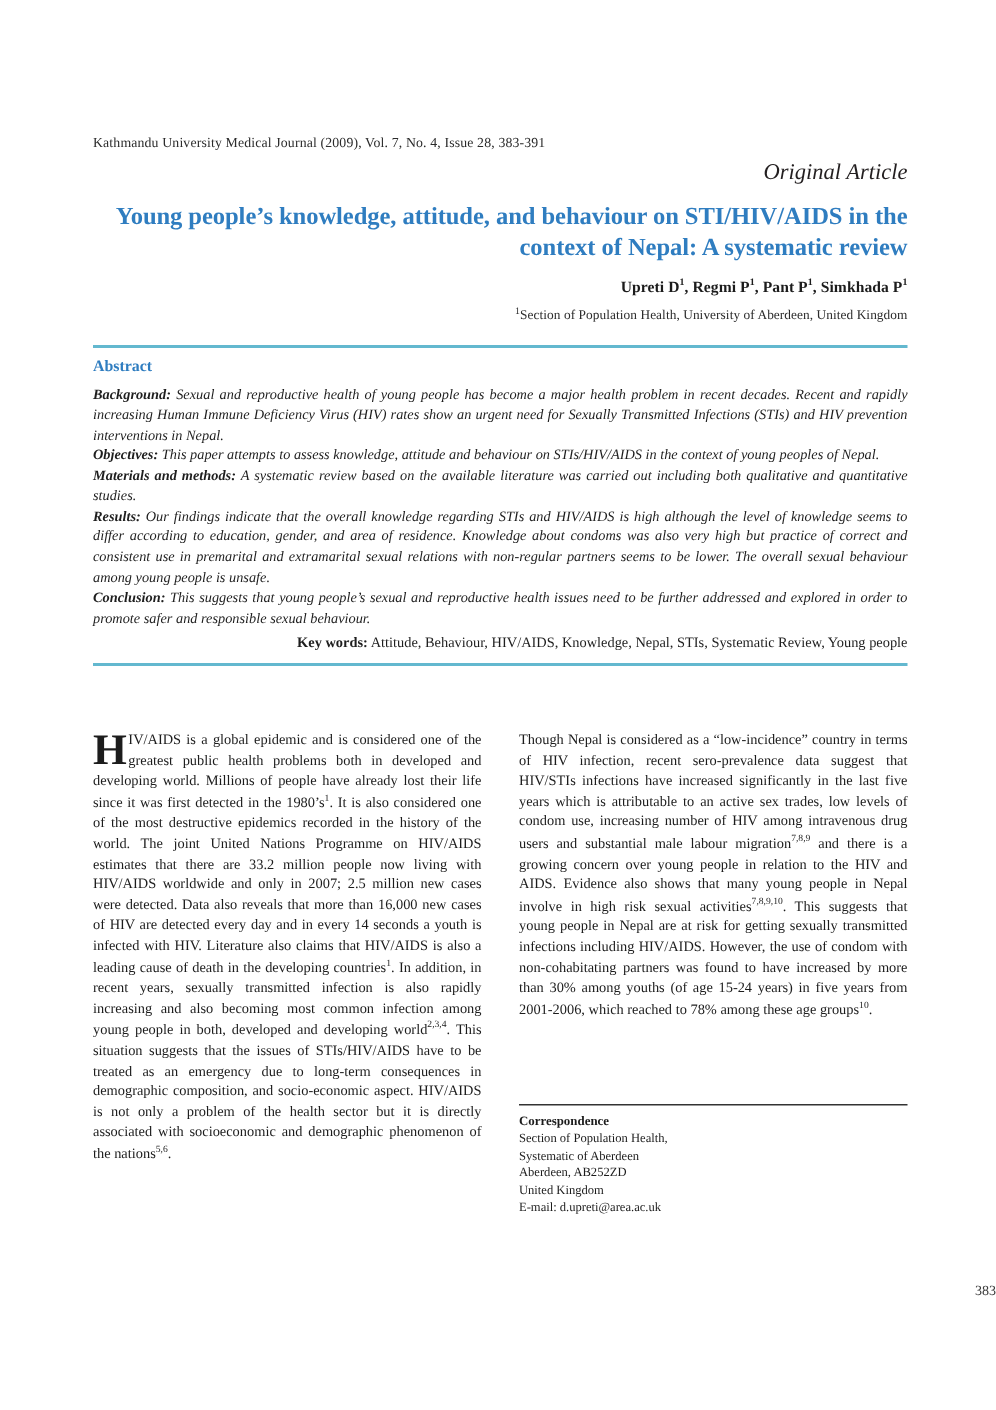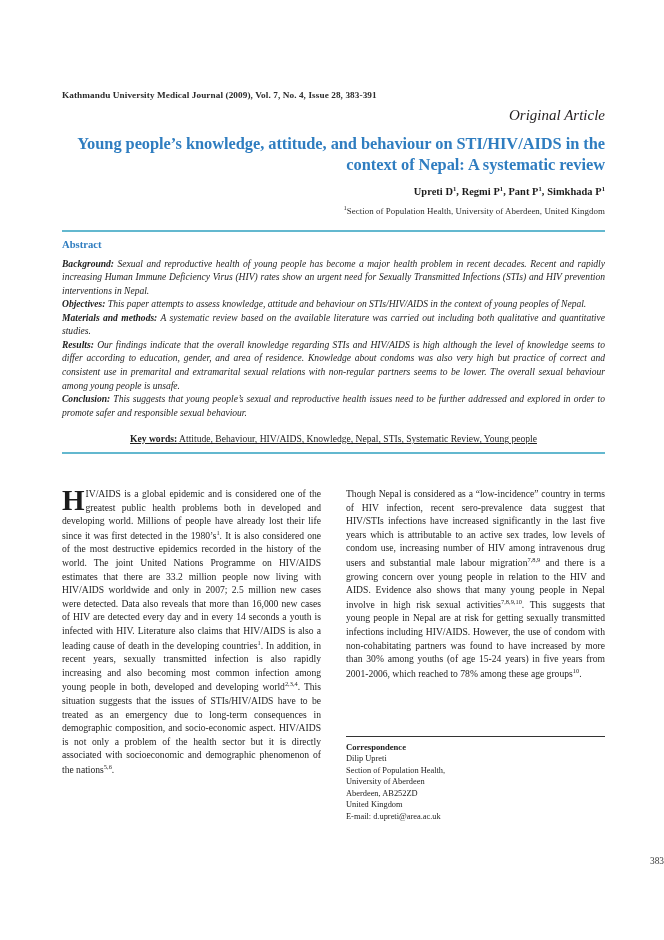"Kathmandu University Medical Journal" .journal-line { font-weight: bold -> none }
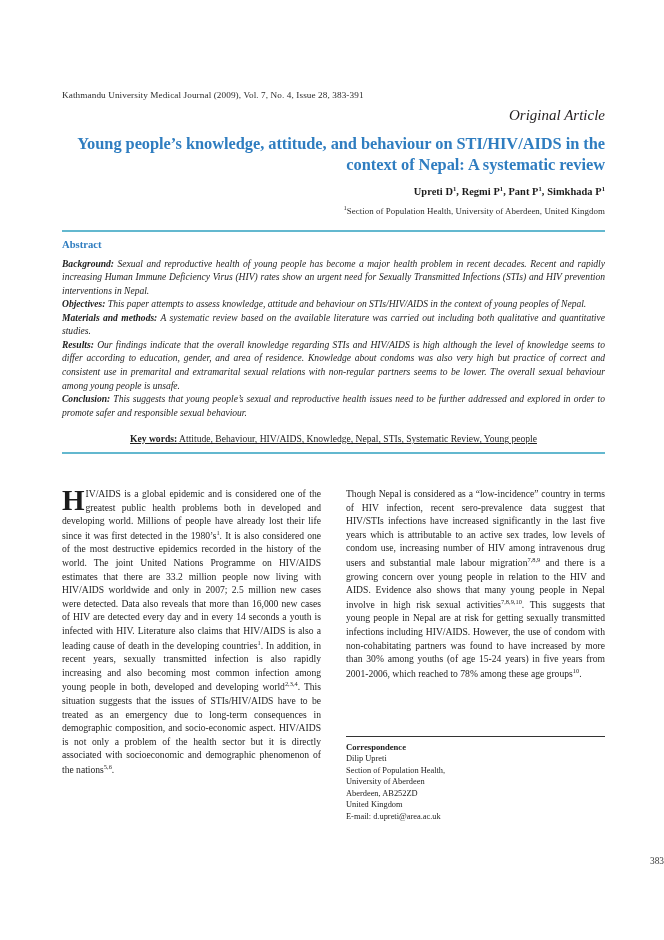"Key words: Attitude, Behaviour," .keywords { margin-top: 14px -> 4px; text-align: center -> right; text-decoration: underline -> none }
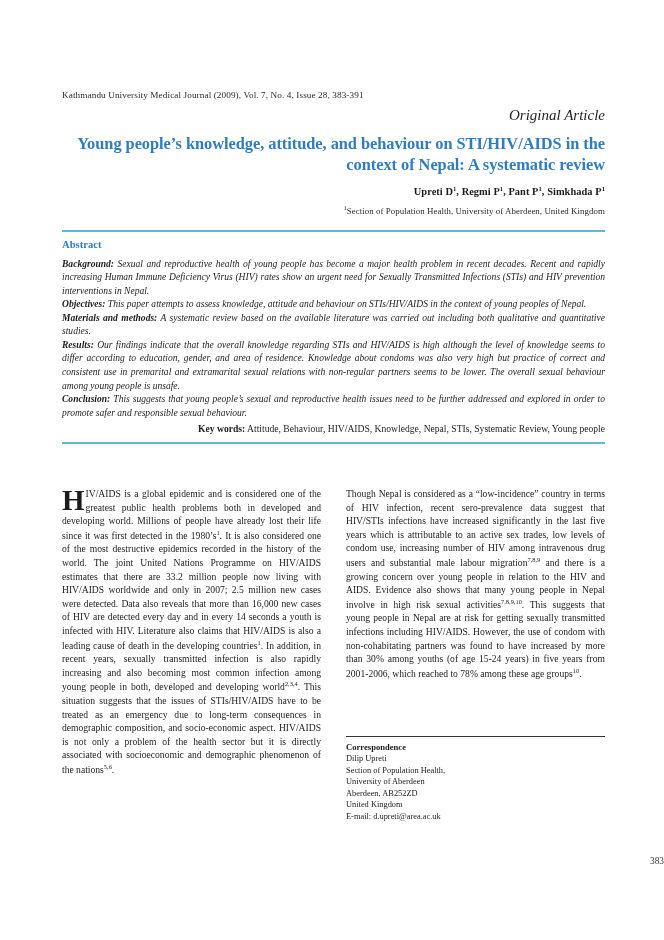"Dilip Upreti" div.corr-line { html: <div>Dilip Upreti</div> -> none }
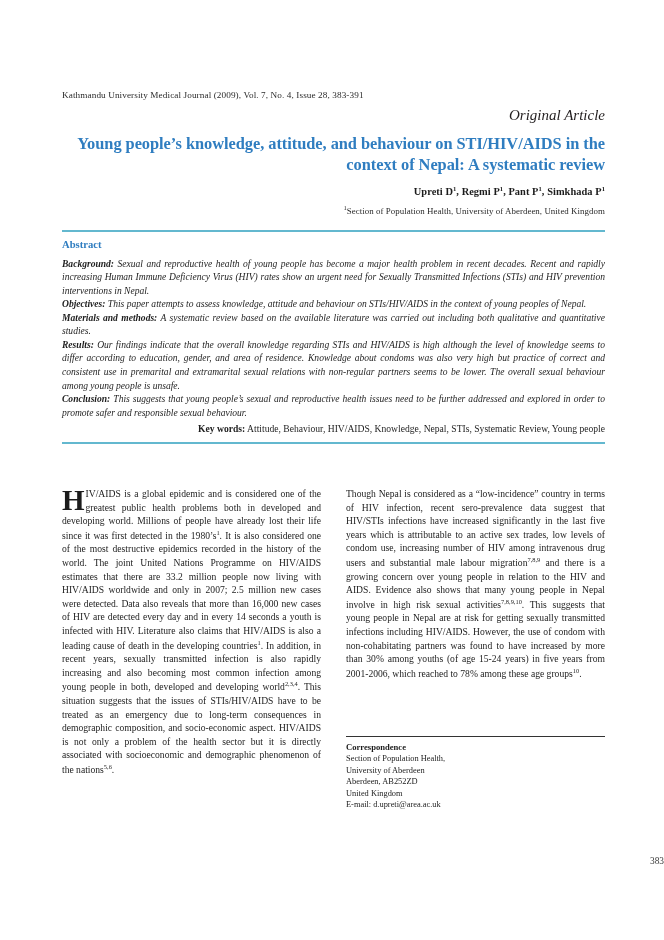"University of Aberdeen" div.corr-line { text: University -> Systematic }
